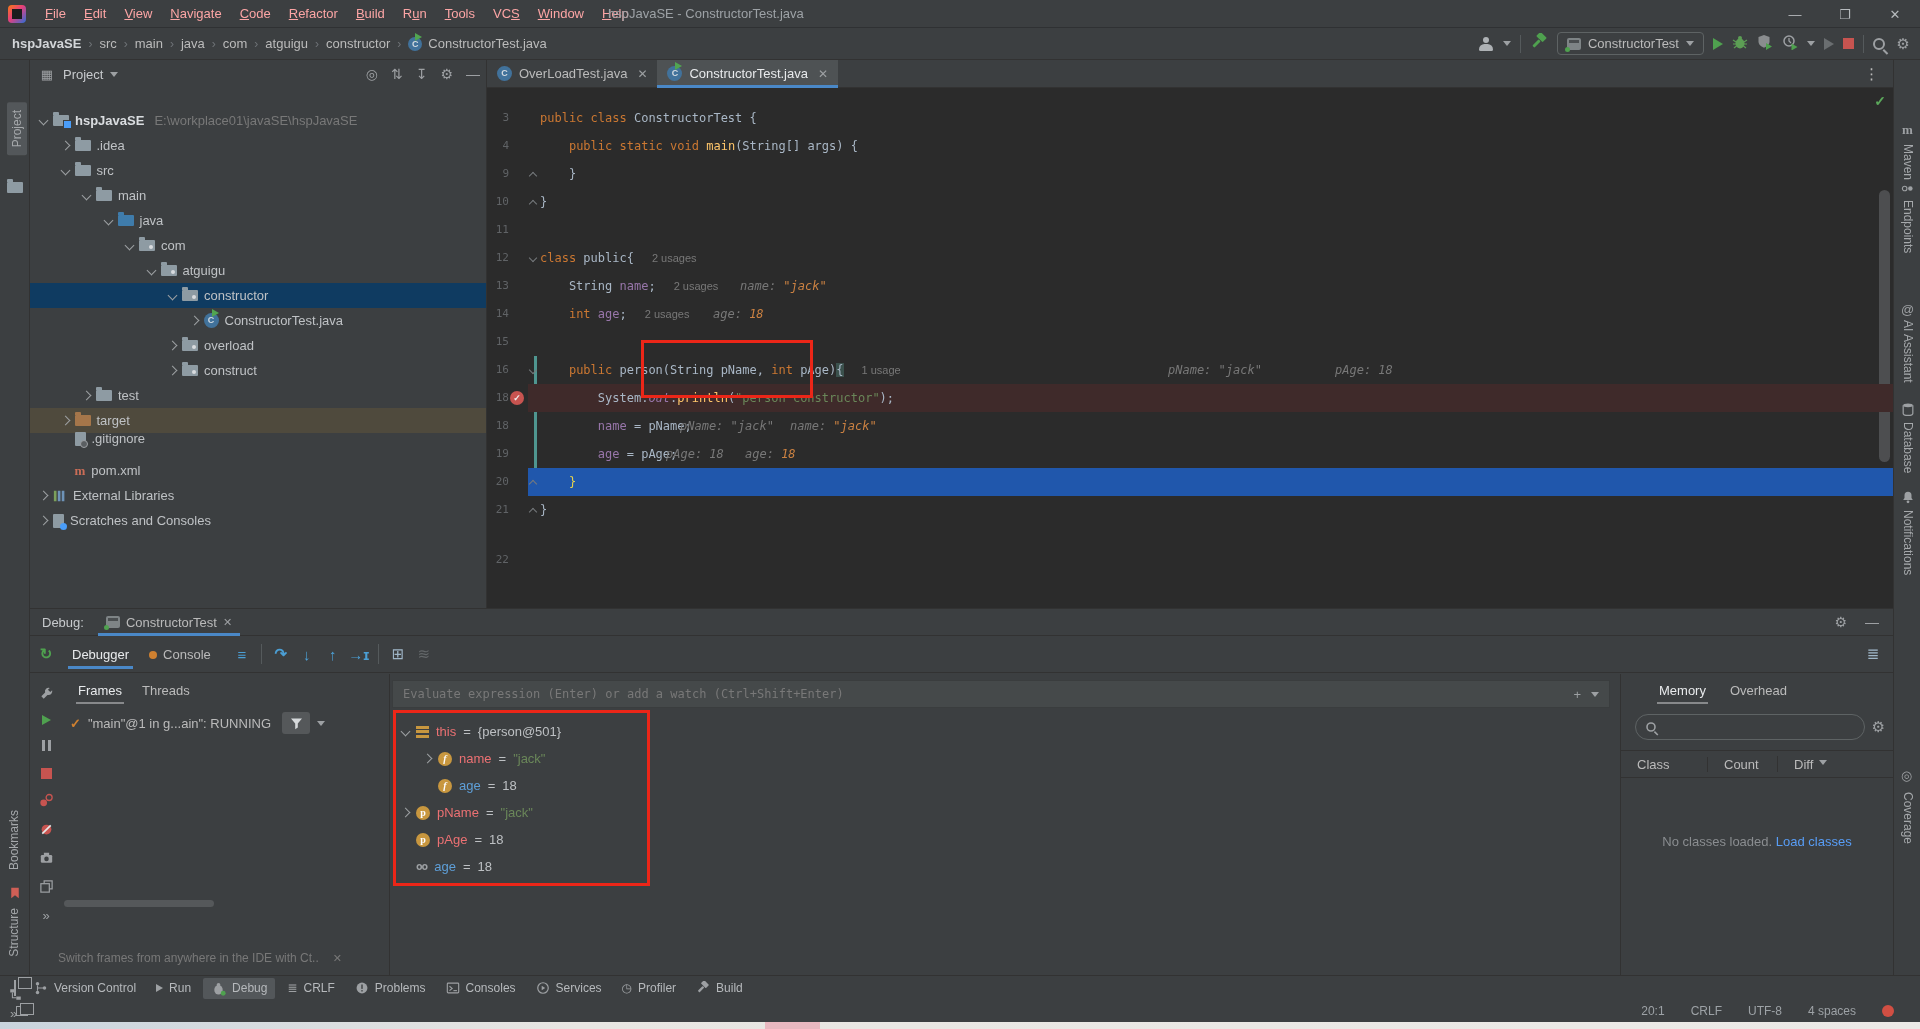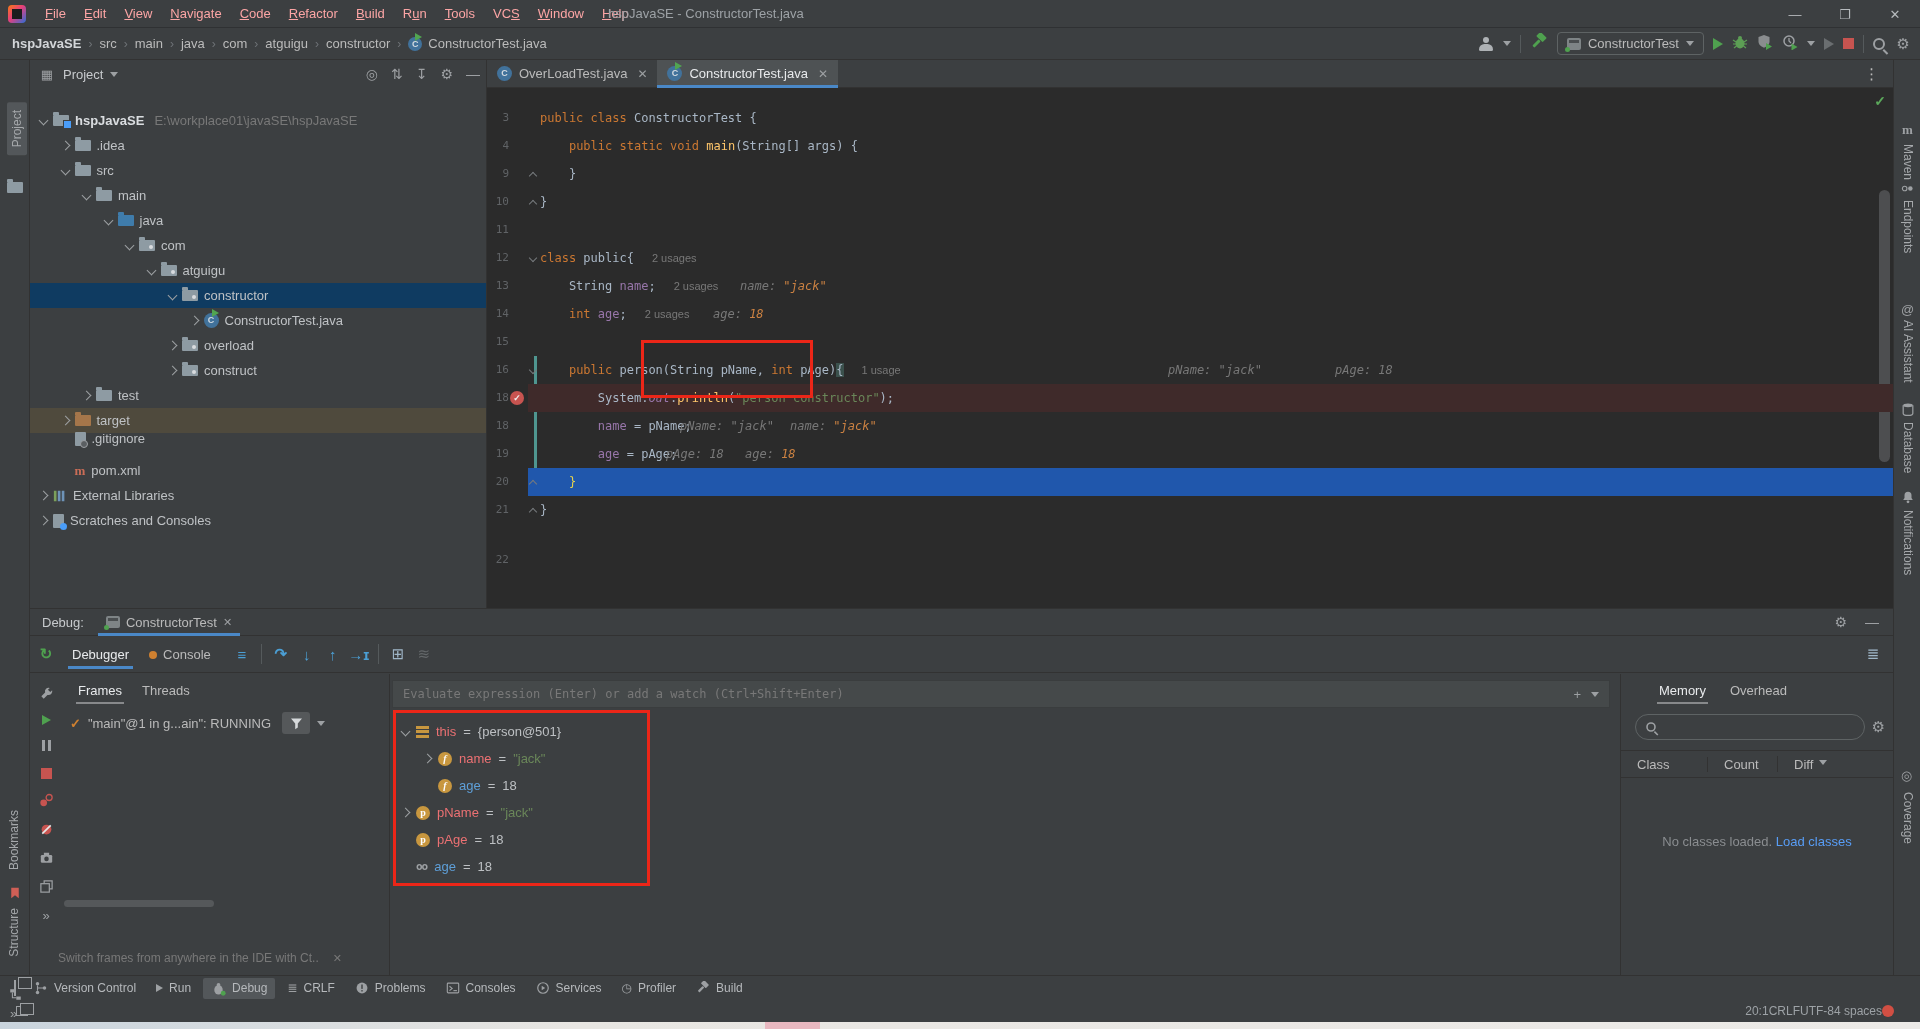"20:1" #statusright { gap: none -> 26px }
